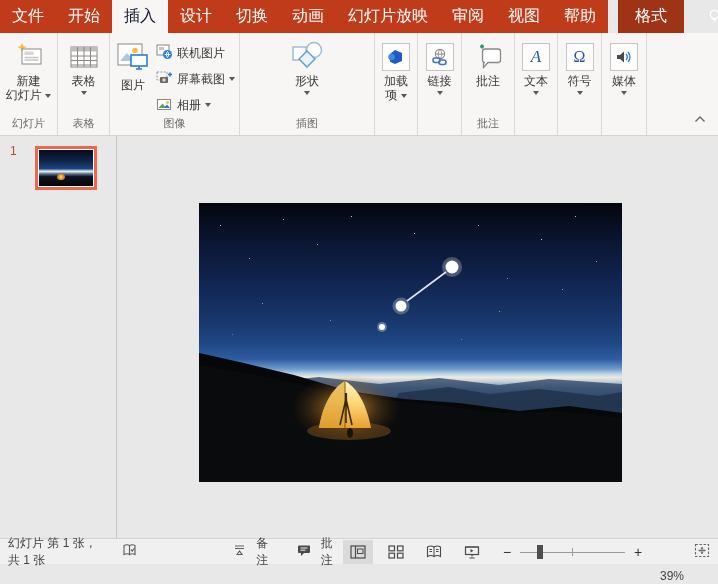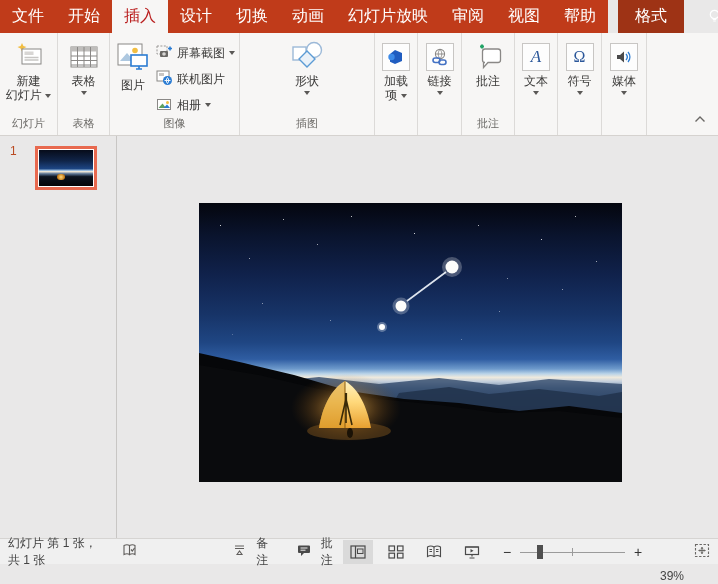"插入" .tab.selected { color: #b91c1c -> #0f172a }
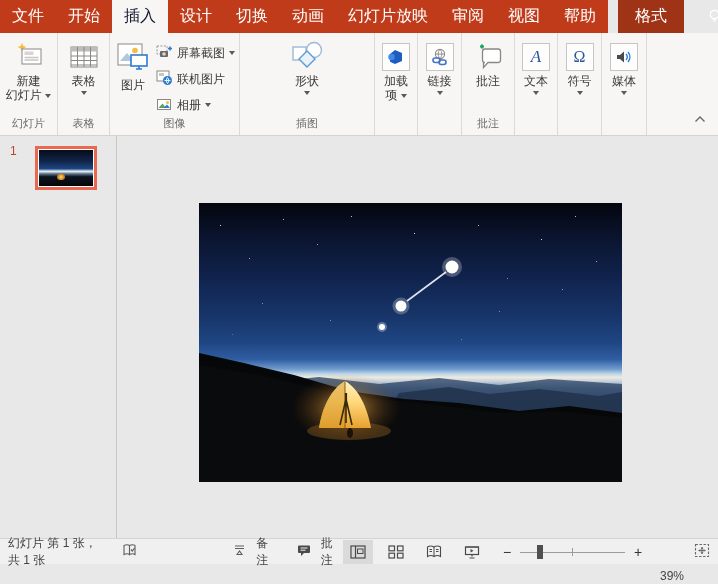"屏幕截图" div.smallbtn { order: before "联机图片" -> after "联机图片" }
